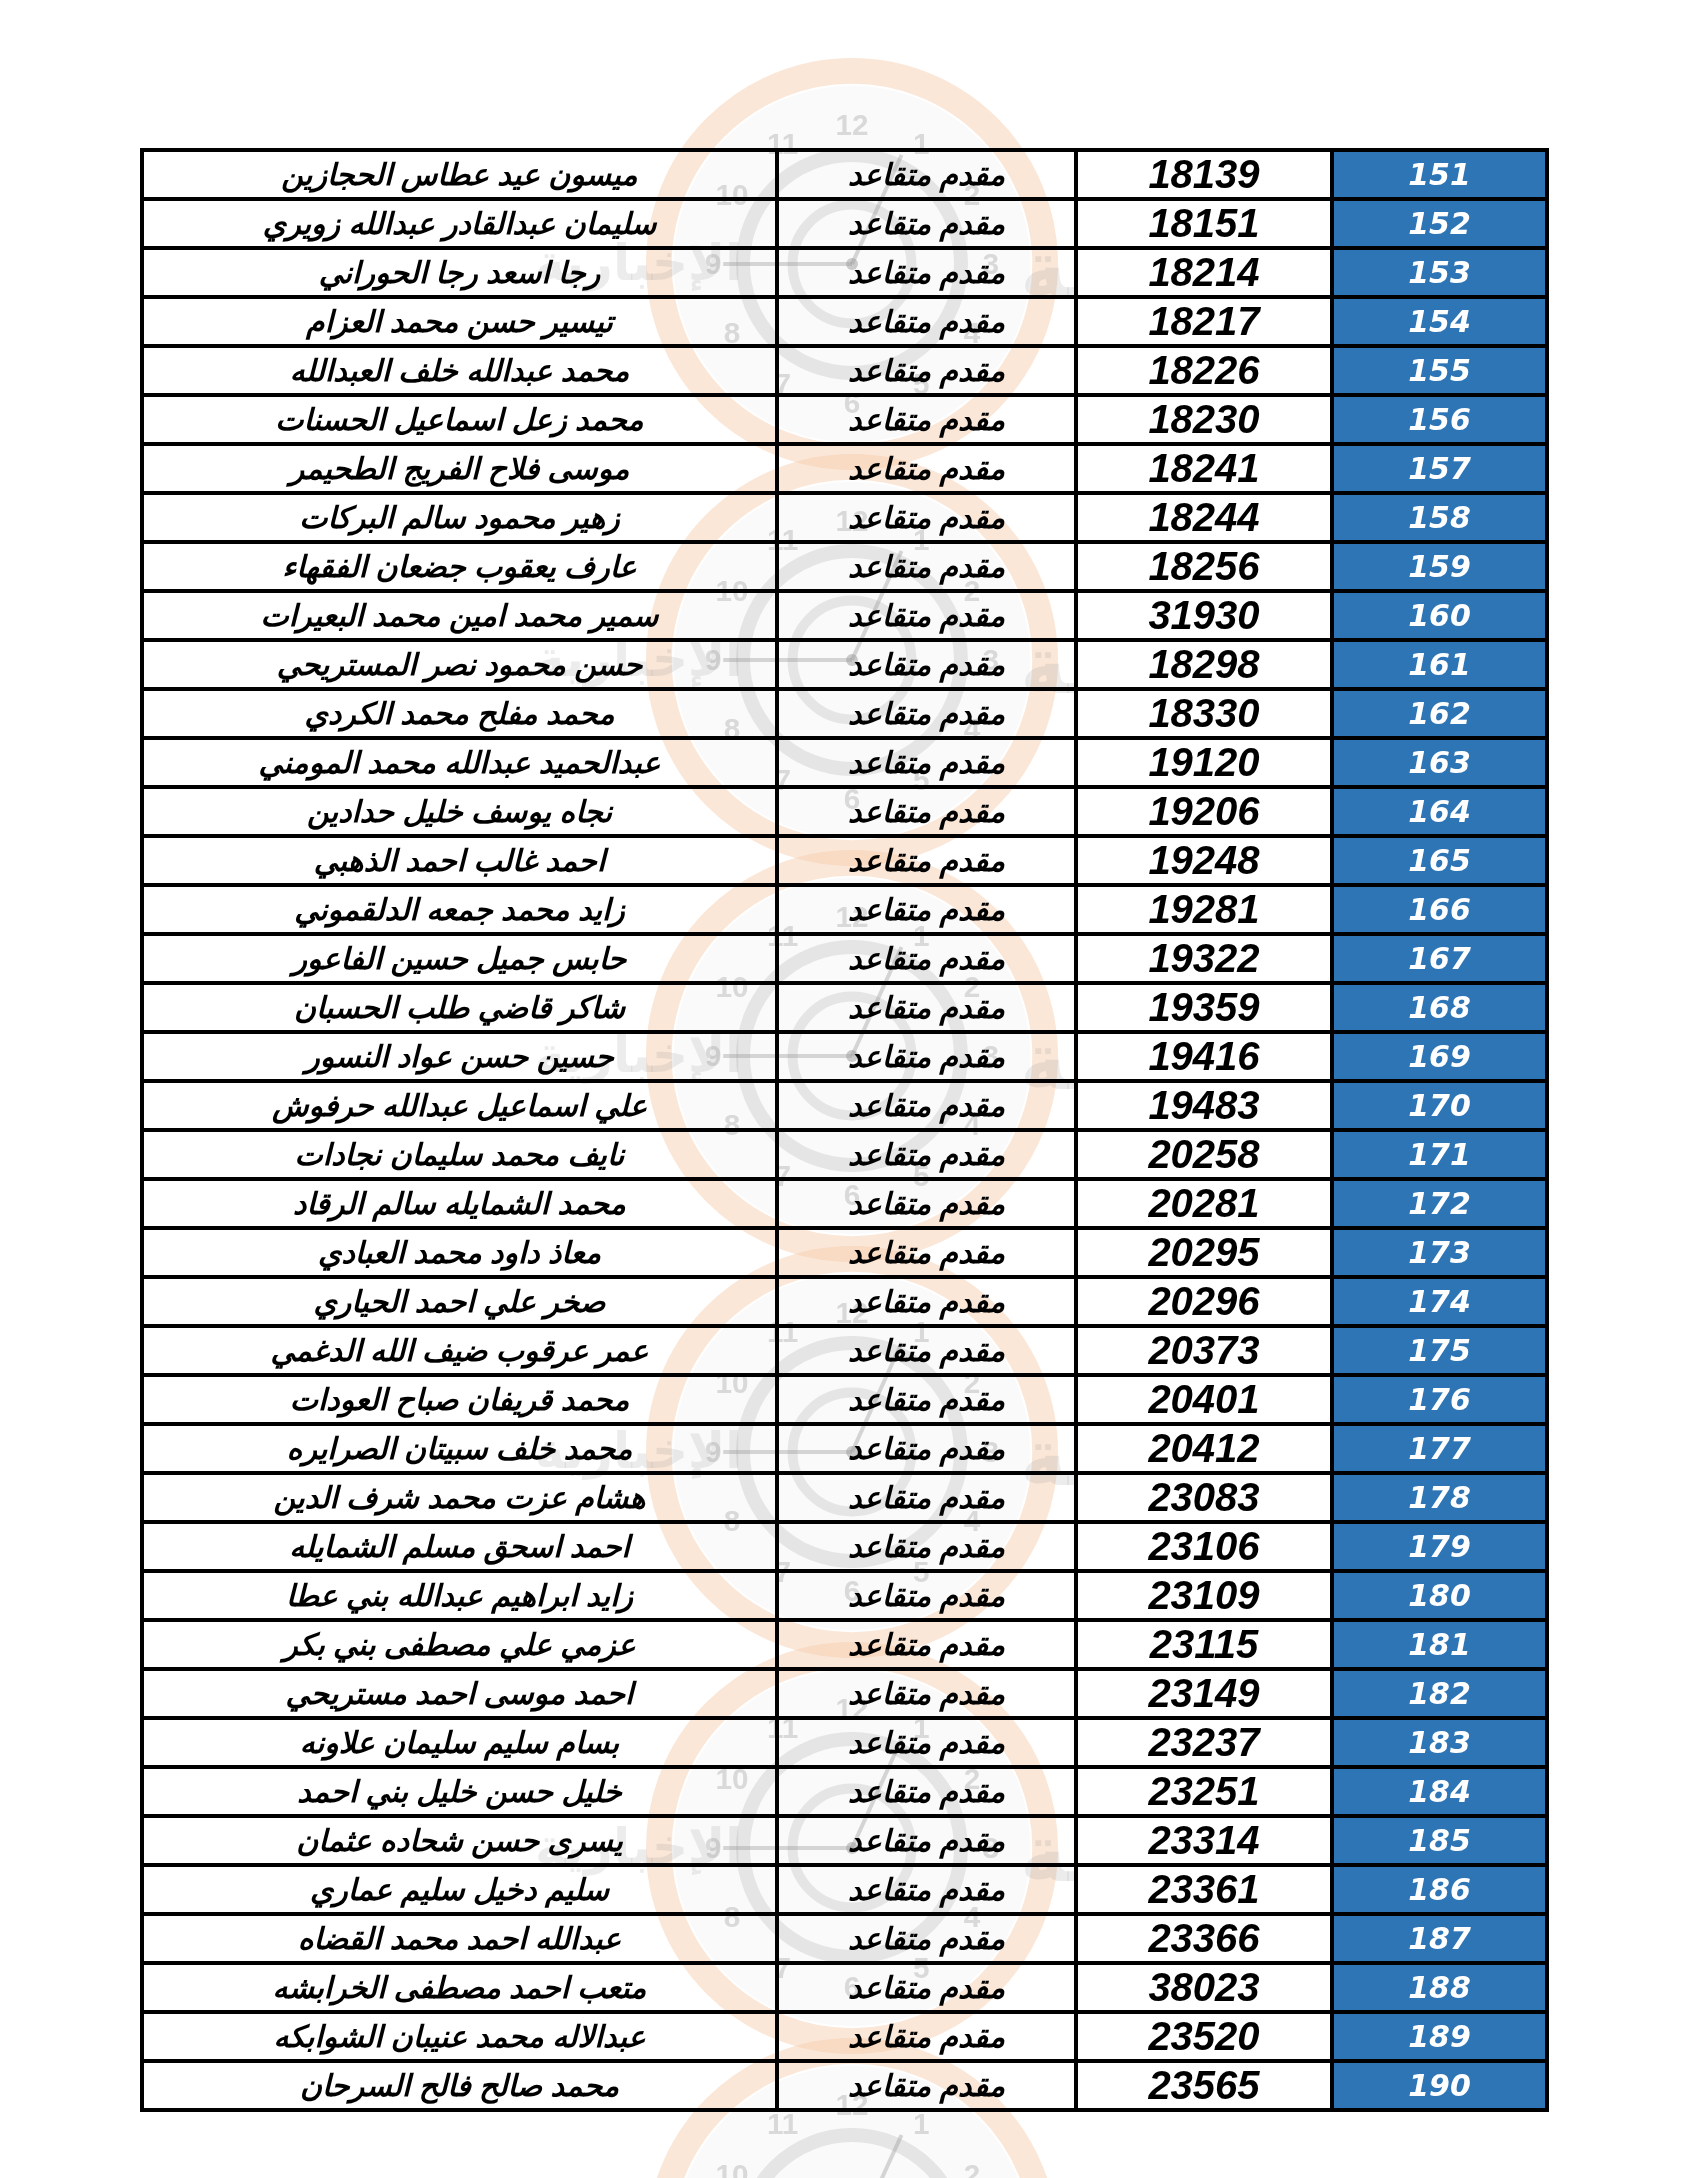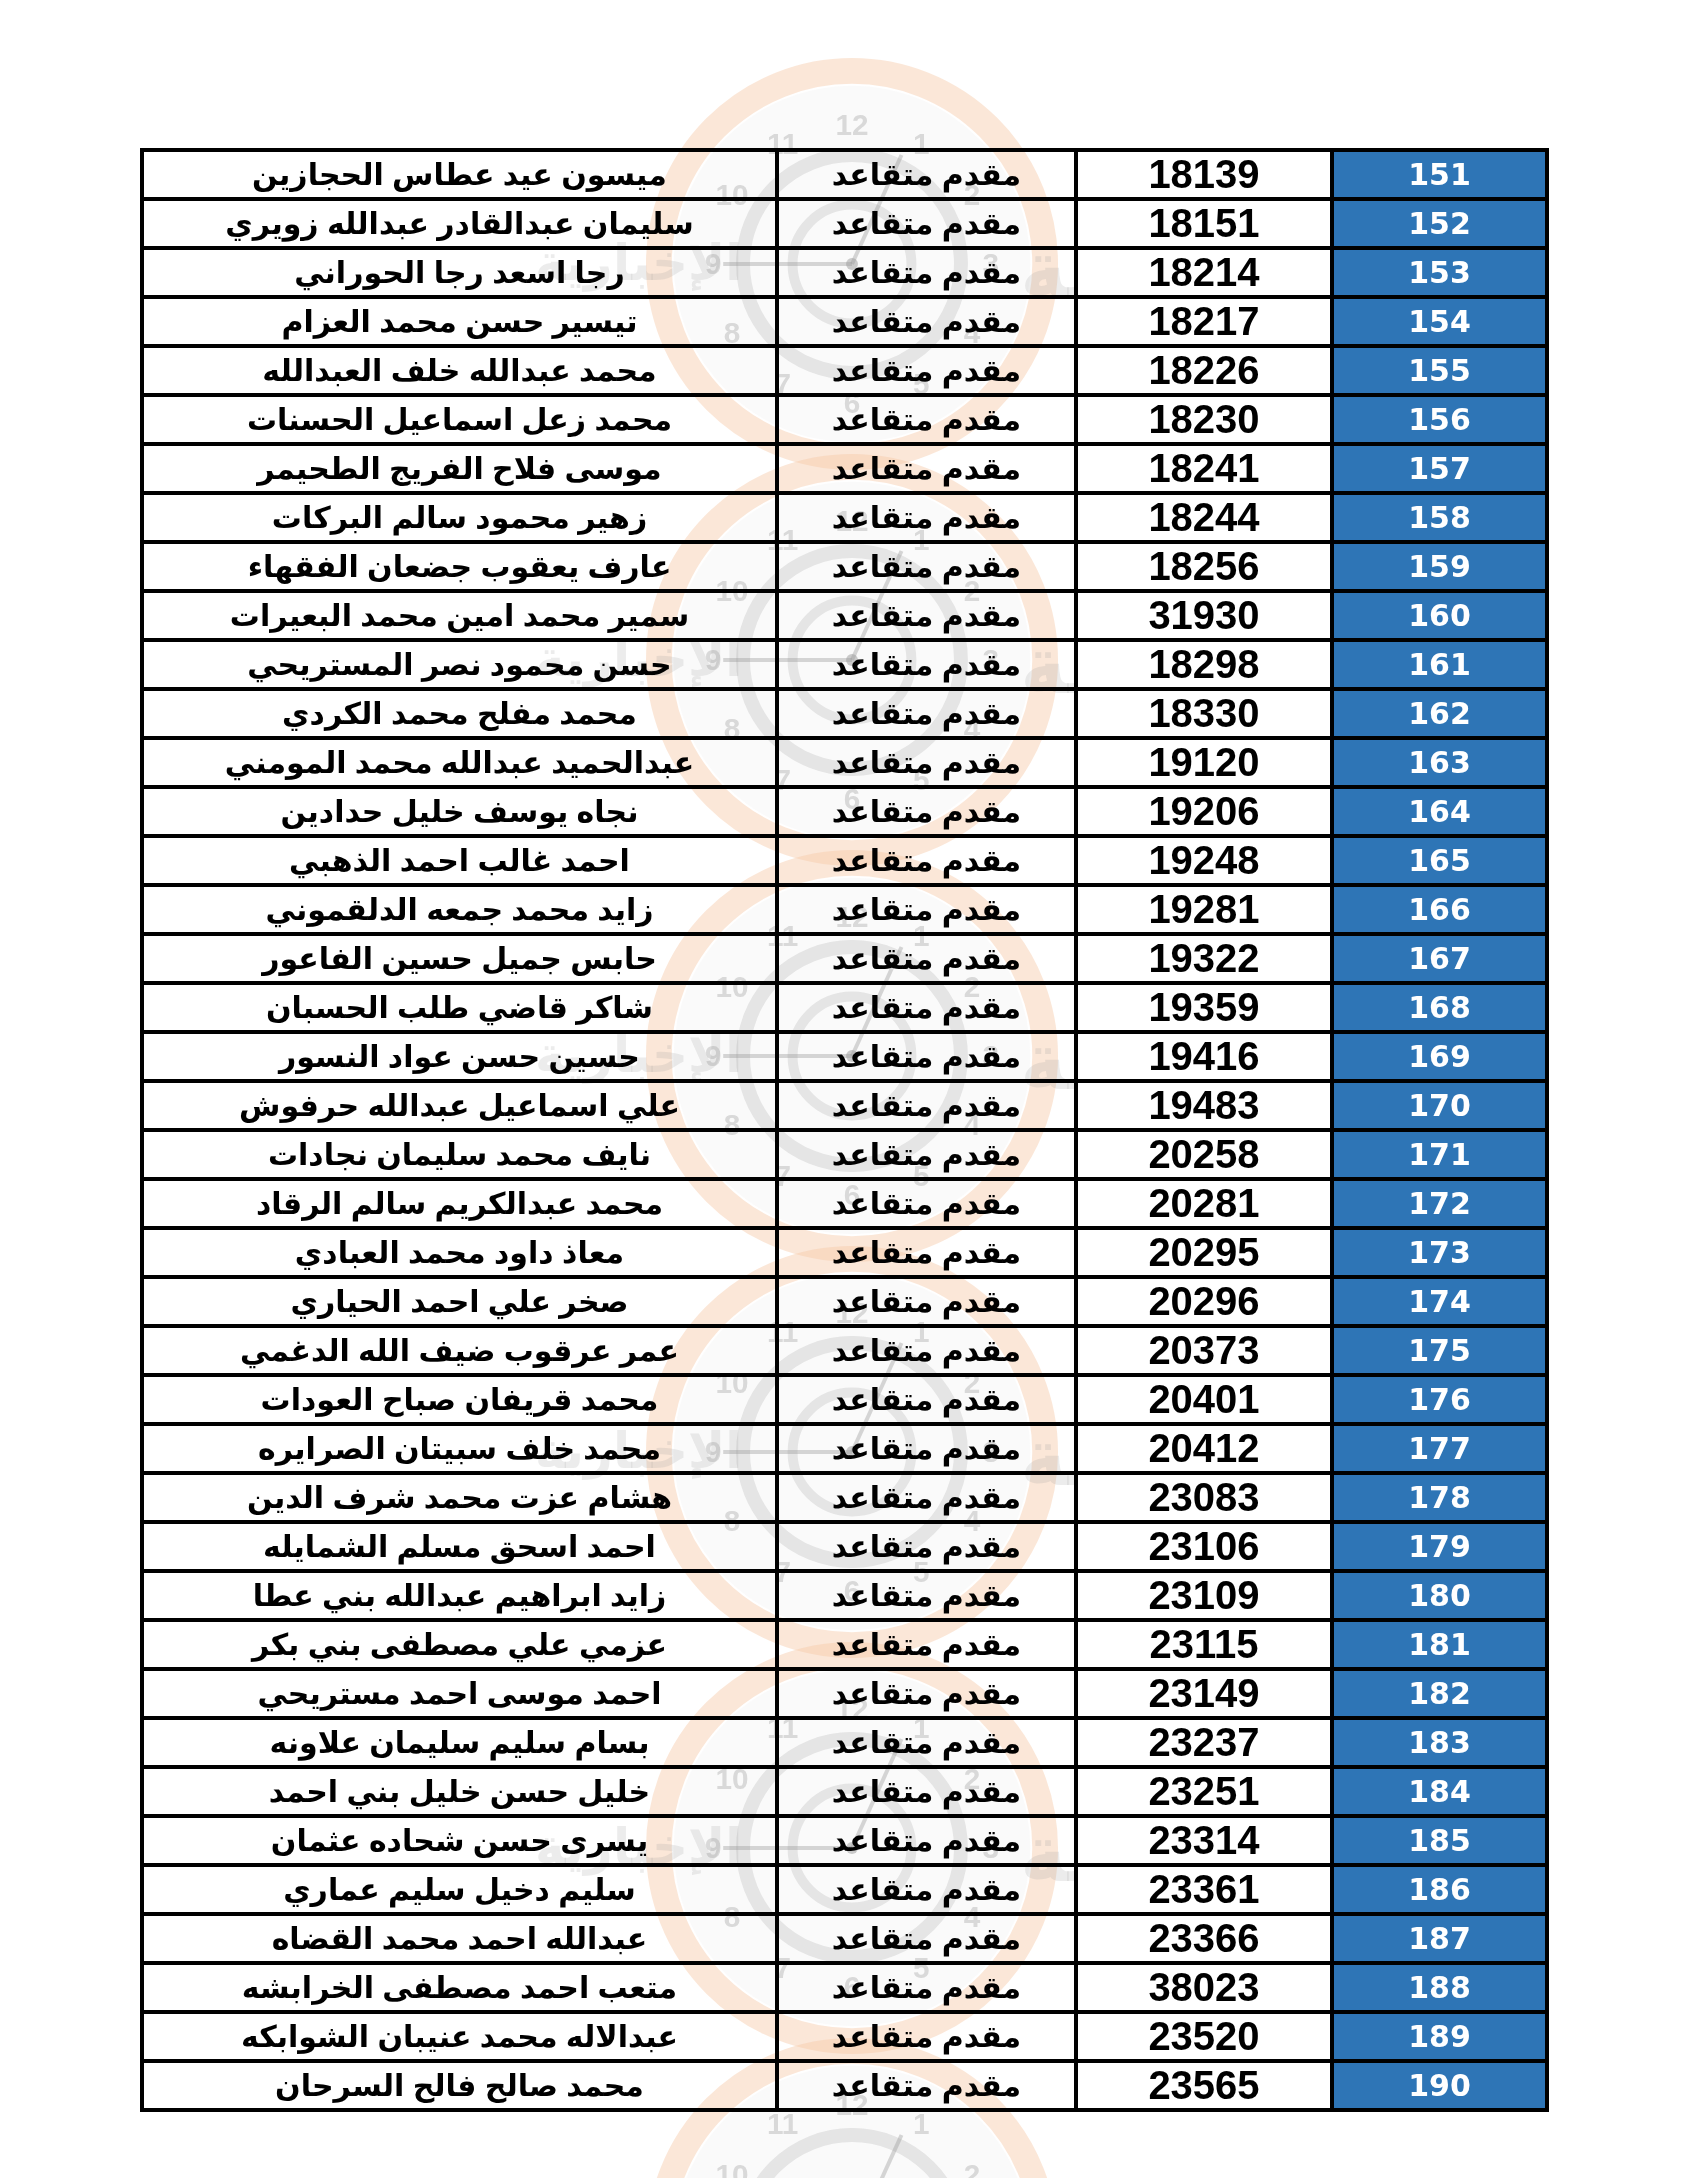"ميسون عيد عطاس الحجازين" .table-wrap { font-style: none -> italic }
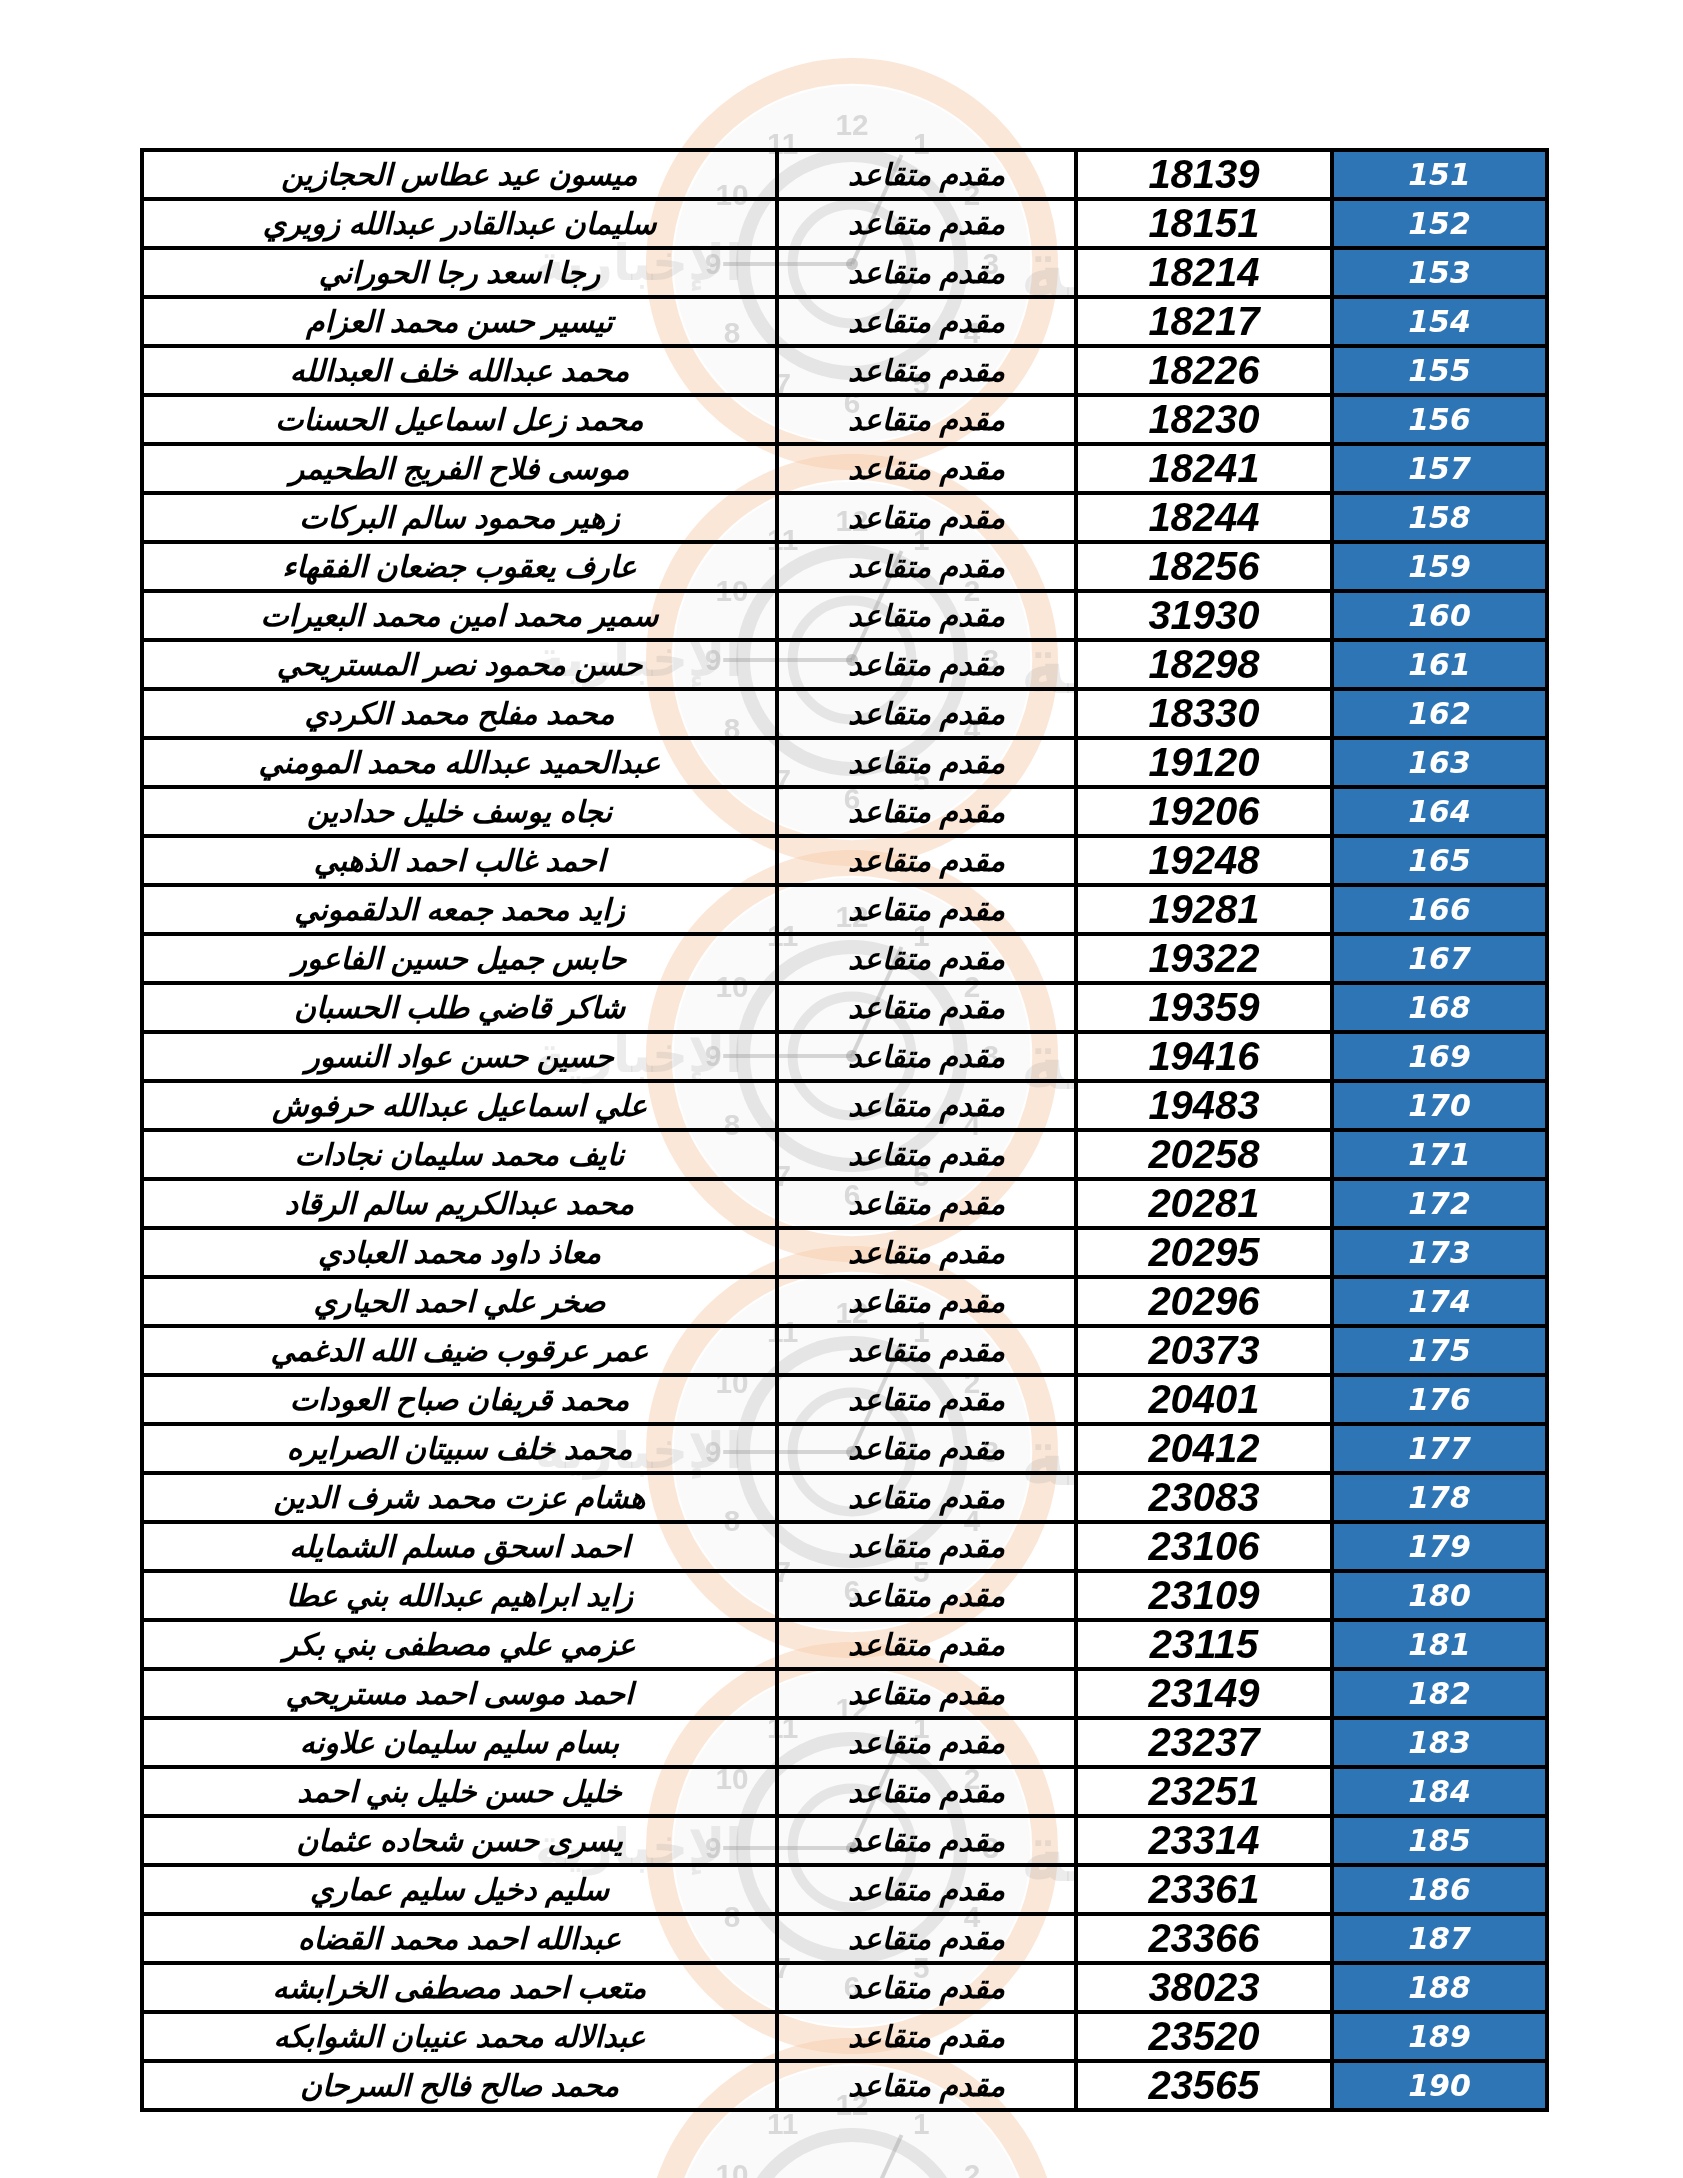"محمد عبدالكريم سالم الرقاد" td.name { text: عبدالكريم -> الشمايله }
